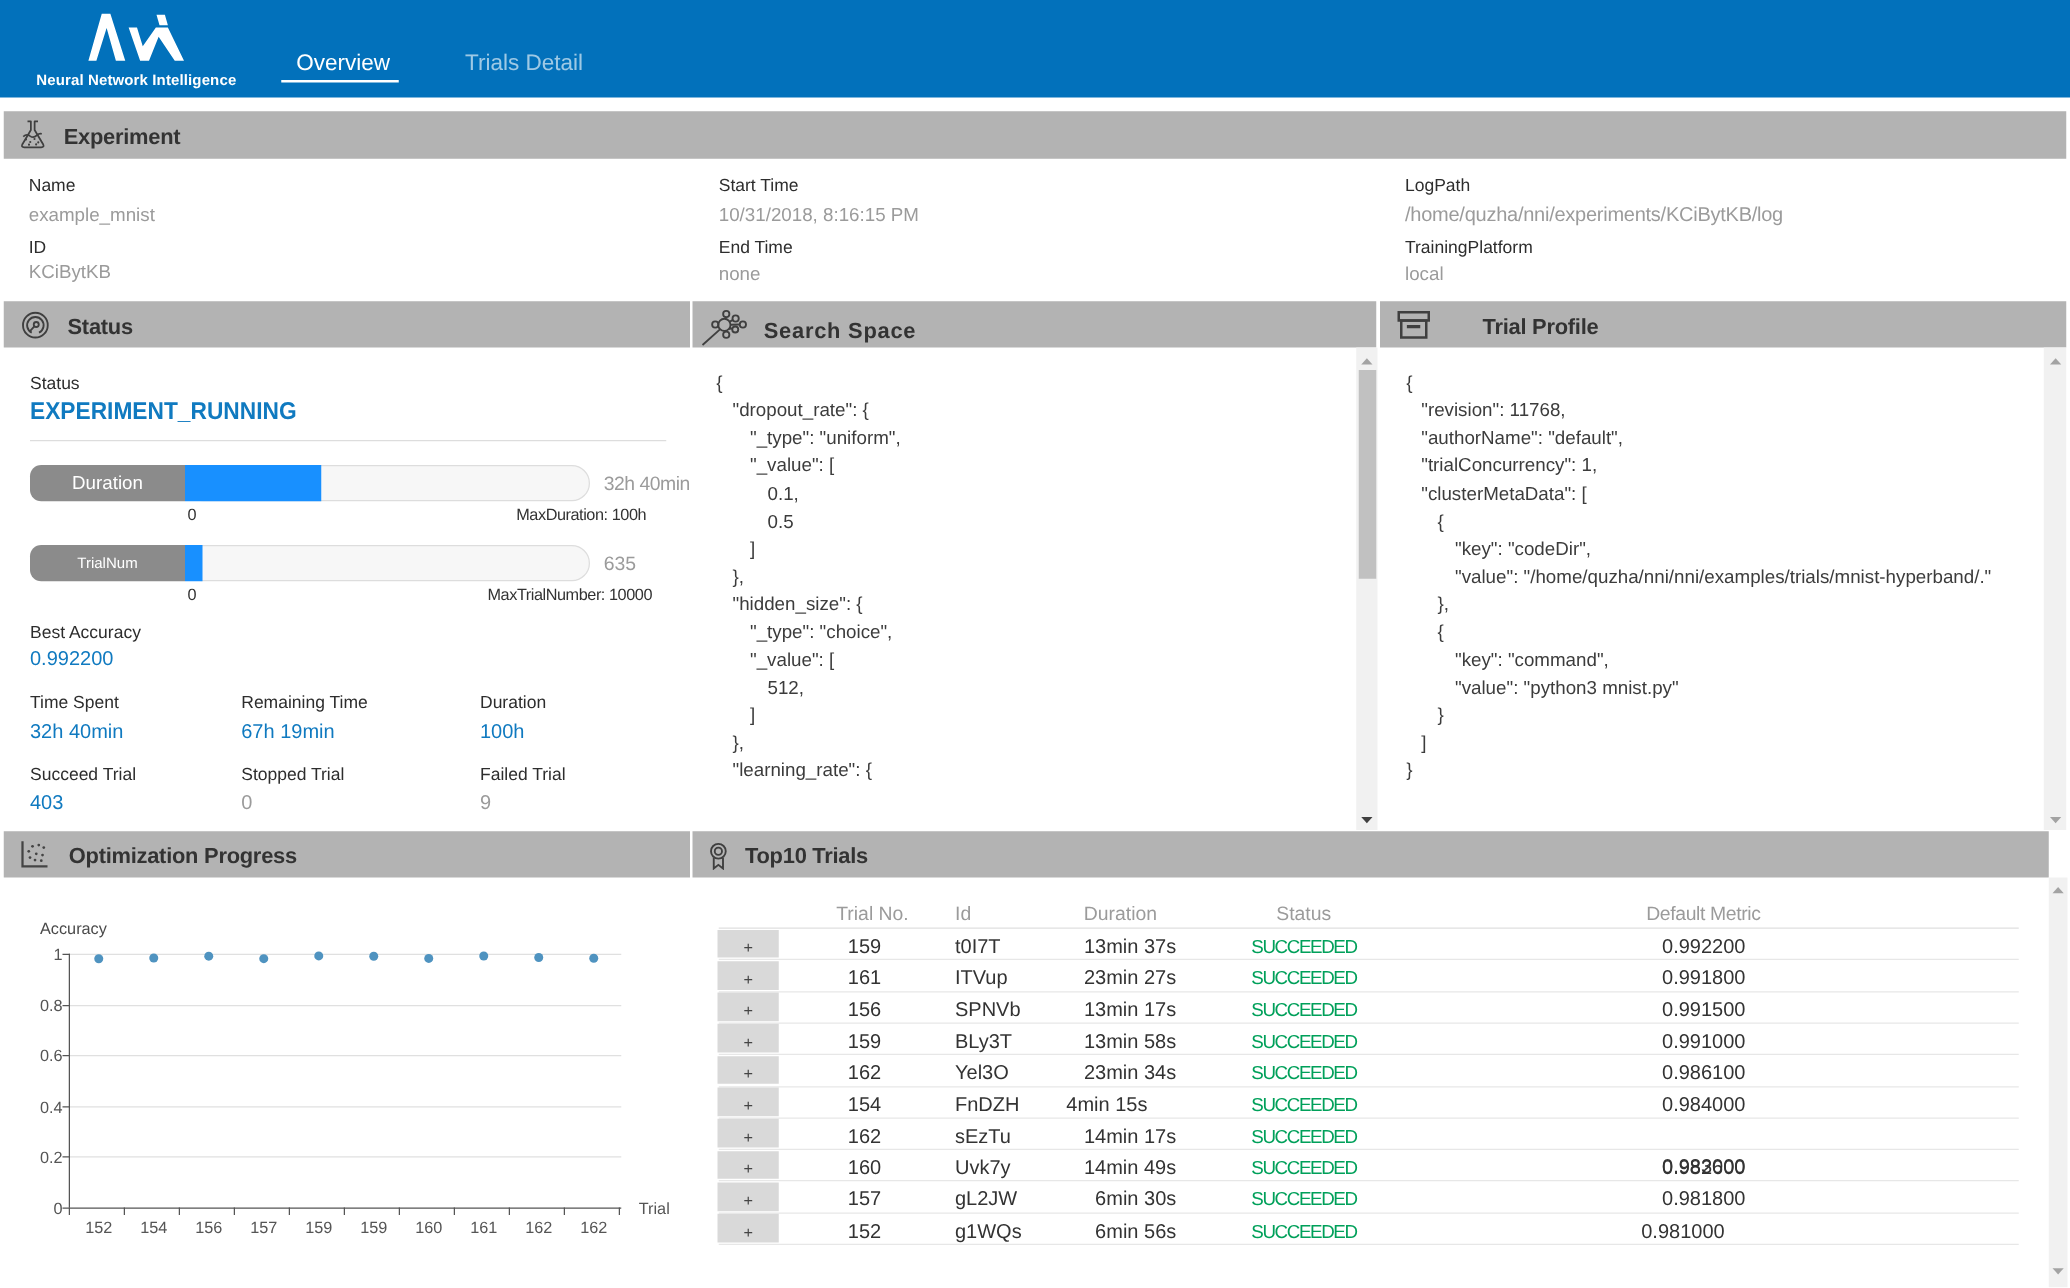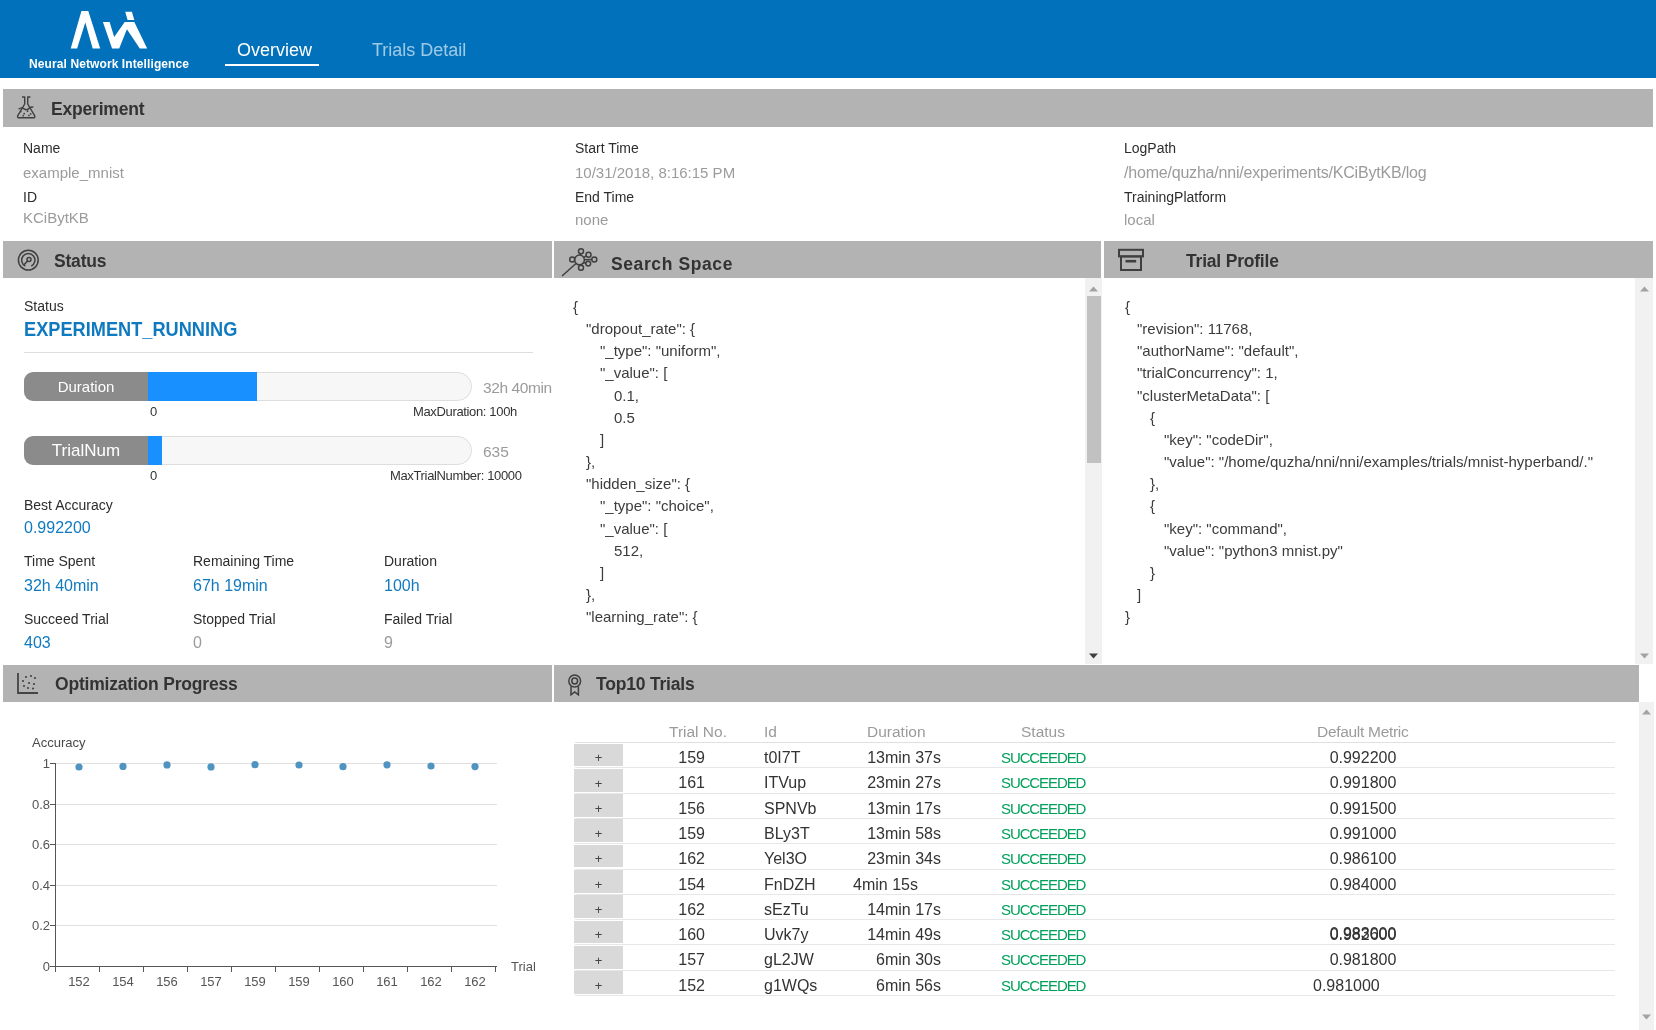"TrialNum" div.abs { font-size: 17px -> 12px }
